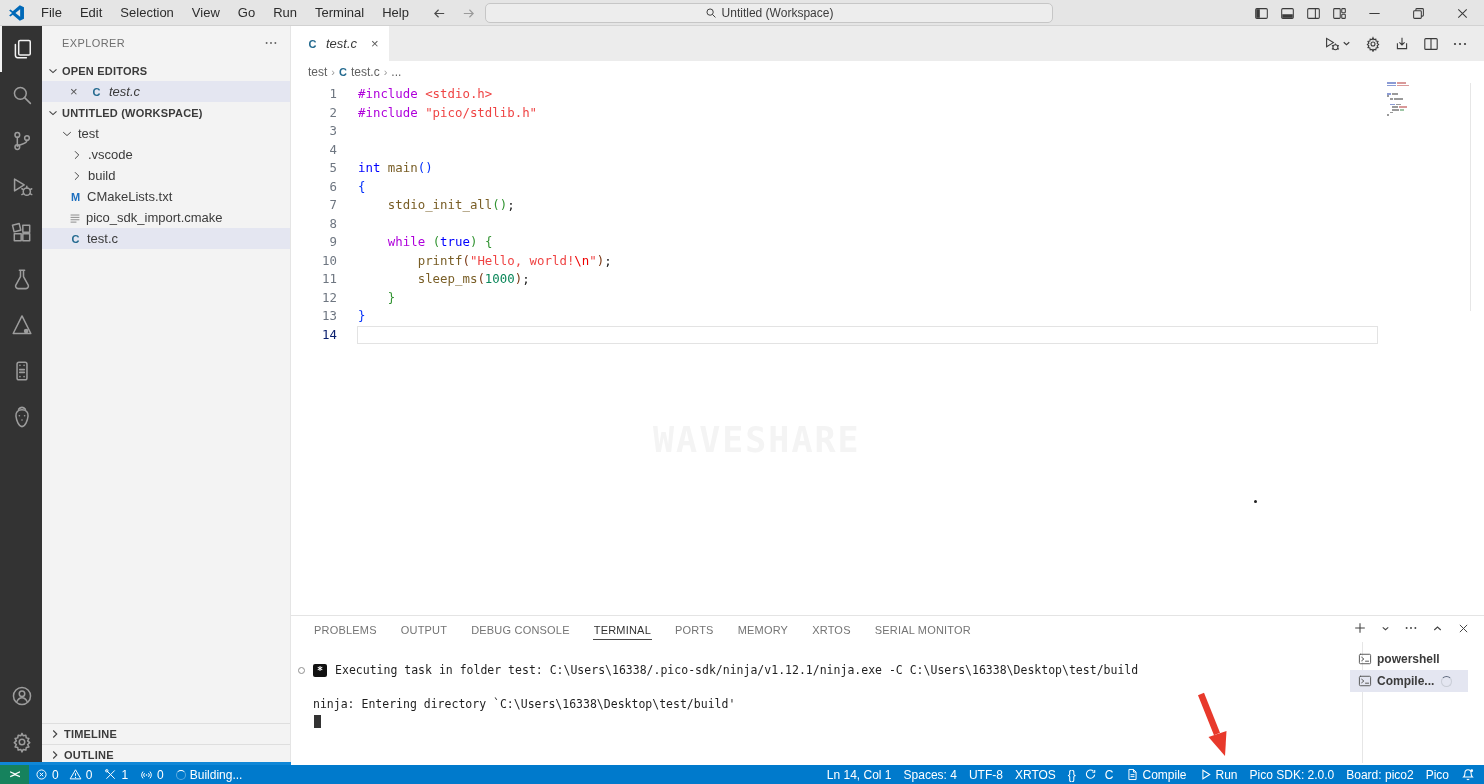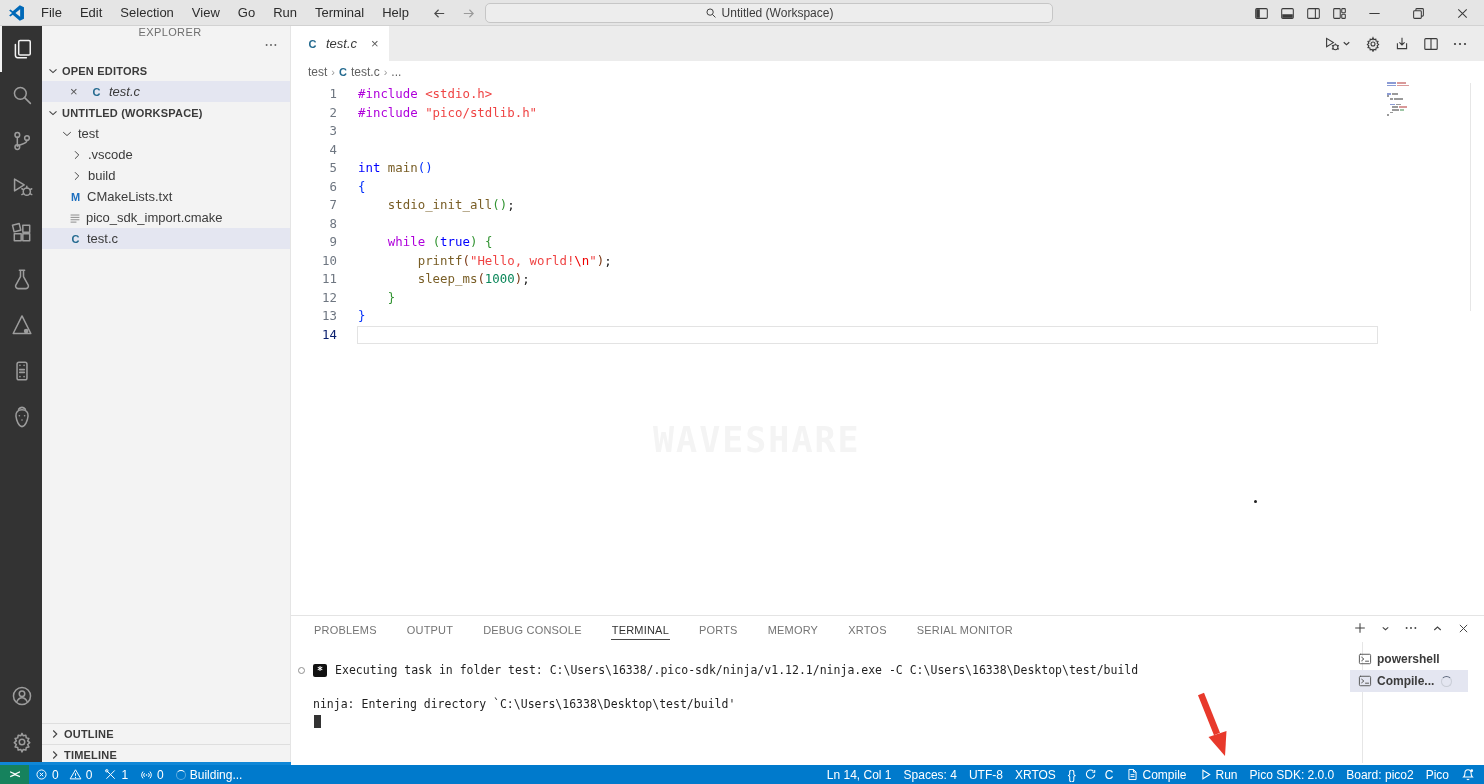"EXPLORER" .sb-header { flex-direction: column -> none }
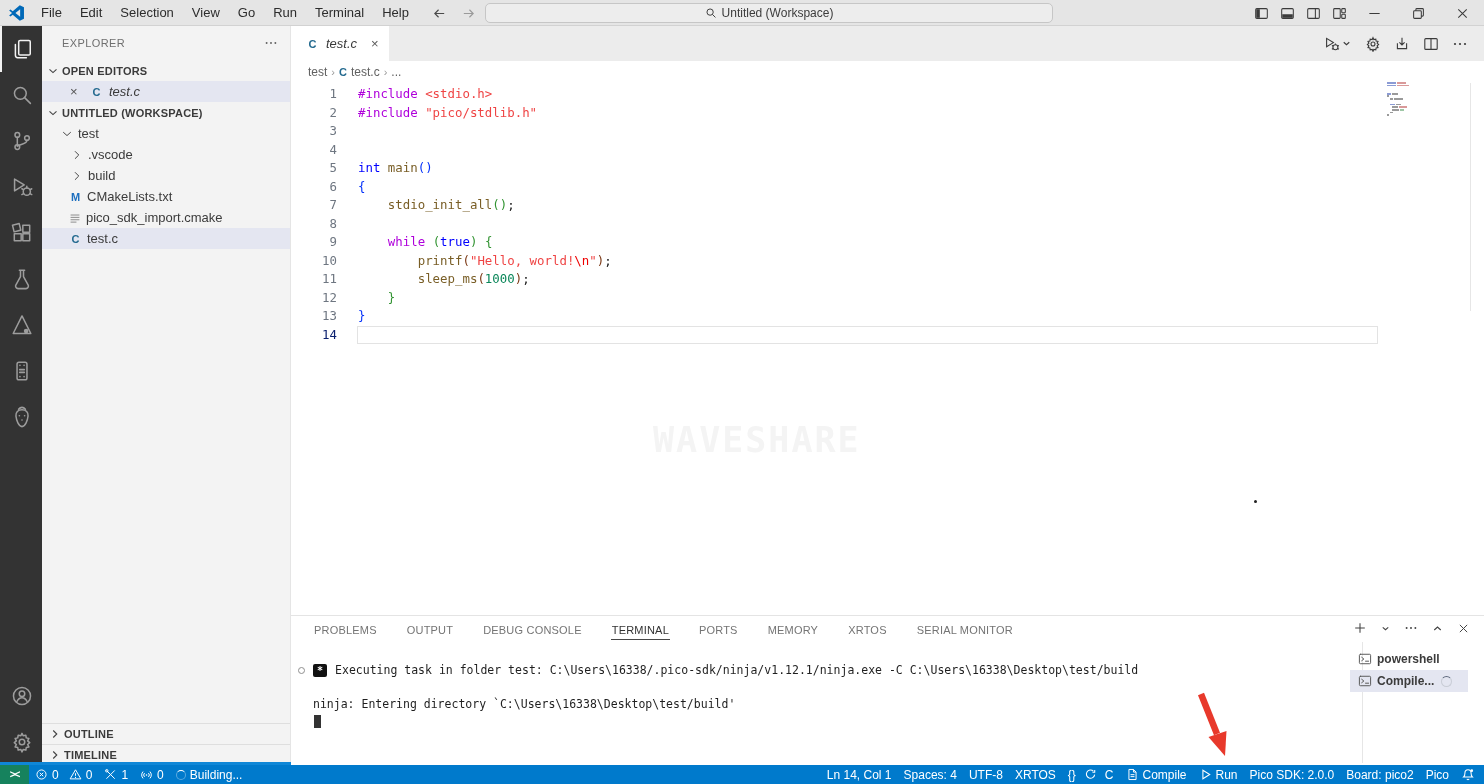"PROBLEMS" .panel-tabs { gap: 28px -> 22px }
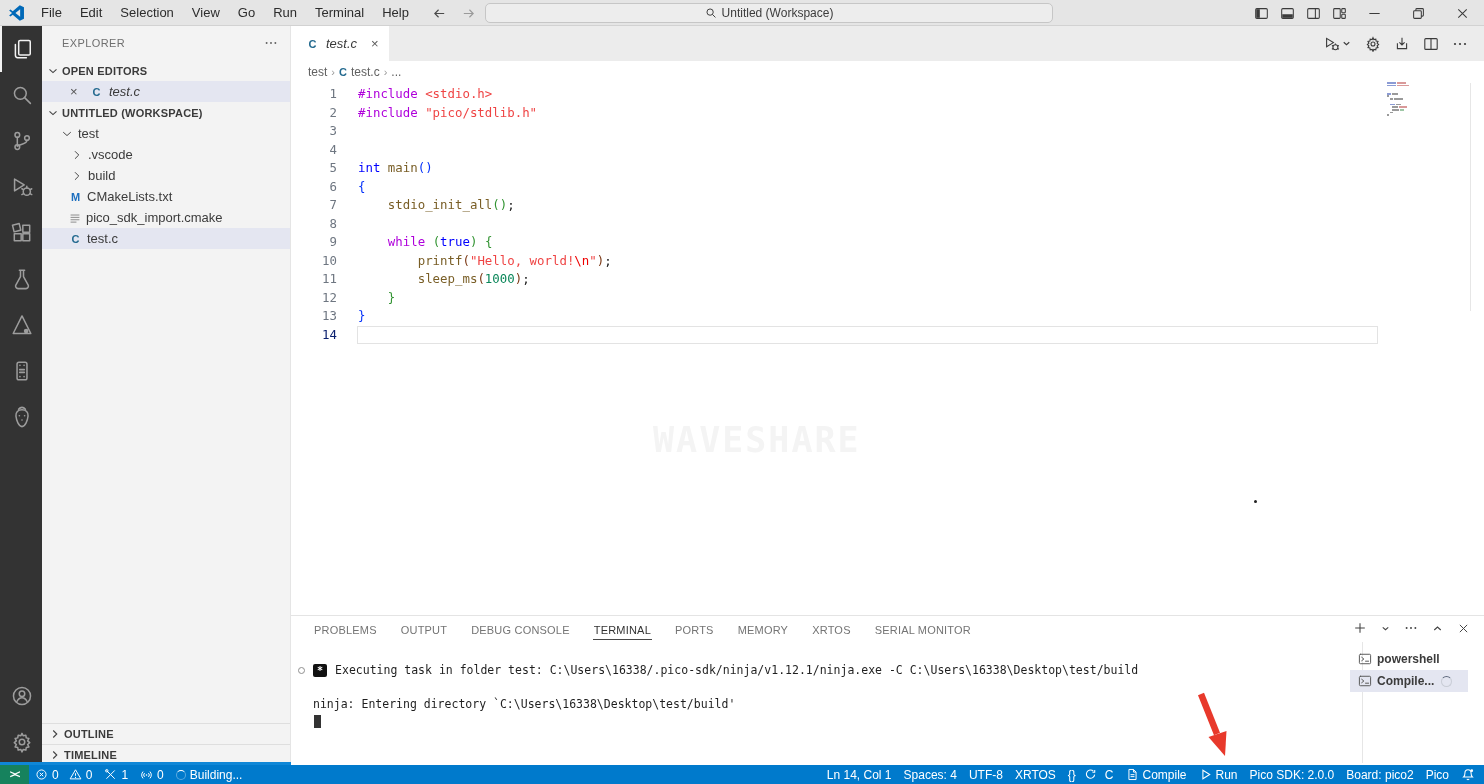"OUTLINE" div.sb-section { order: before "TIMELINE" -> after "TIMELINE" }
